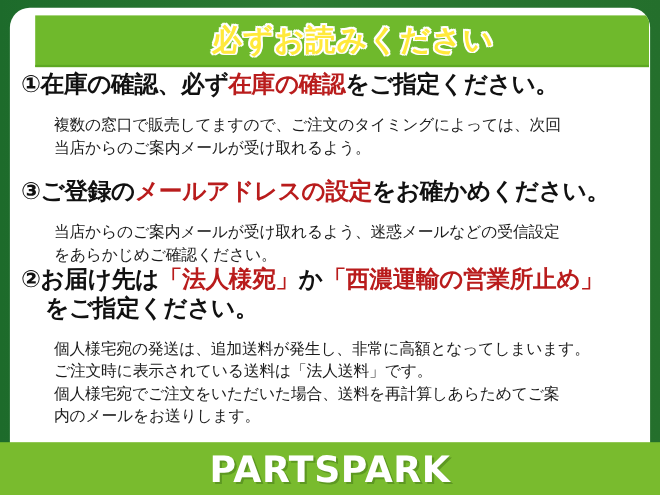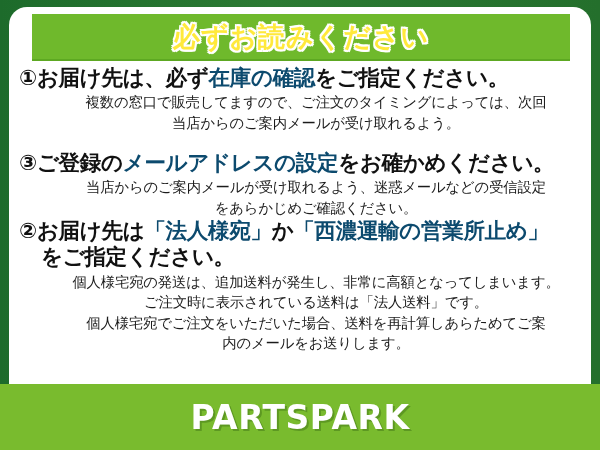"必ずお読みください" #header-bar { padding-left: none -> 20px }
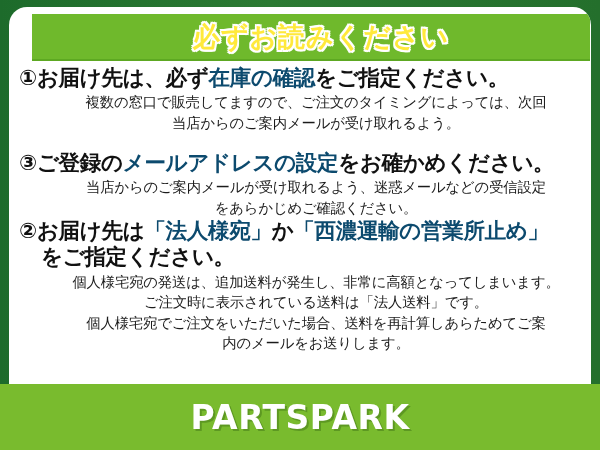"お届け先は、必ず" span { text: お届け先は -> 在庫の確認 }
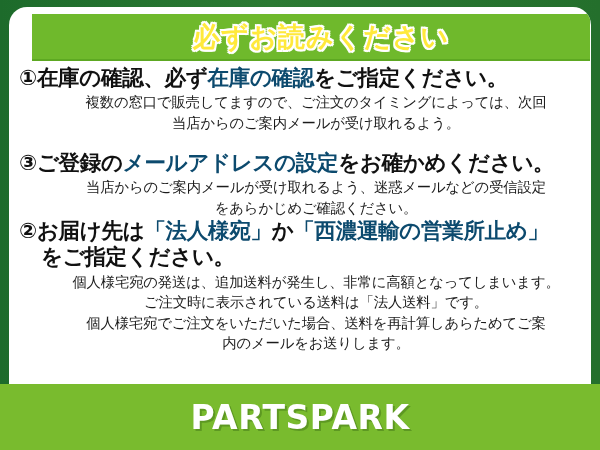"在庫の確認" .section-head .hl { color: #0c4a6e -> #b91c1c }
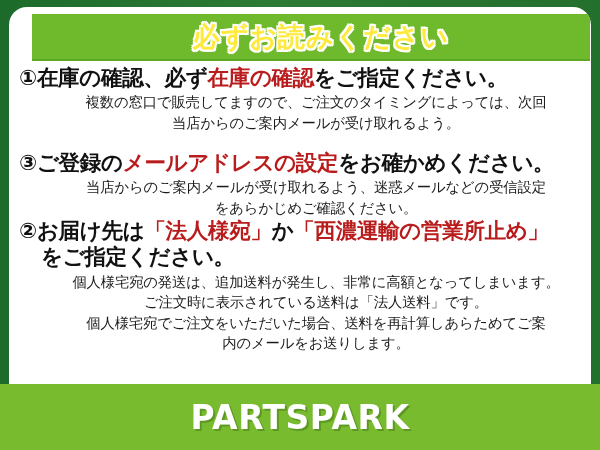"複数の窓口で販売してますので、ご注文のタイミングによっては、次回" .section-body { margin-top: 1px -> 13px; text-align: center -> none }
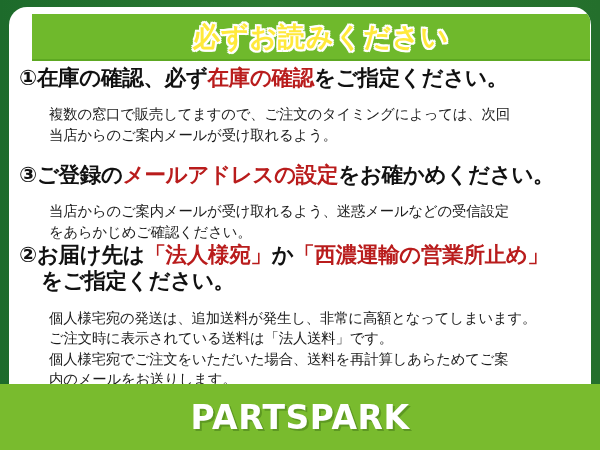"PARTSPARK" #footer-band { height: 66px -> 48px }
